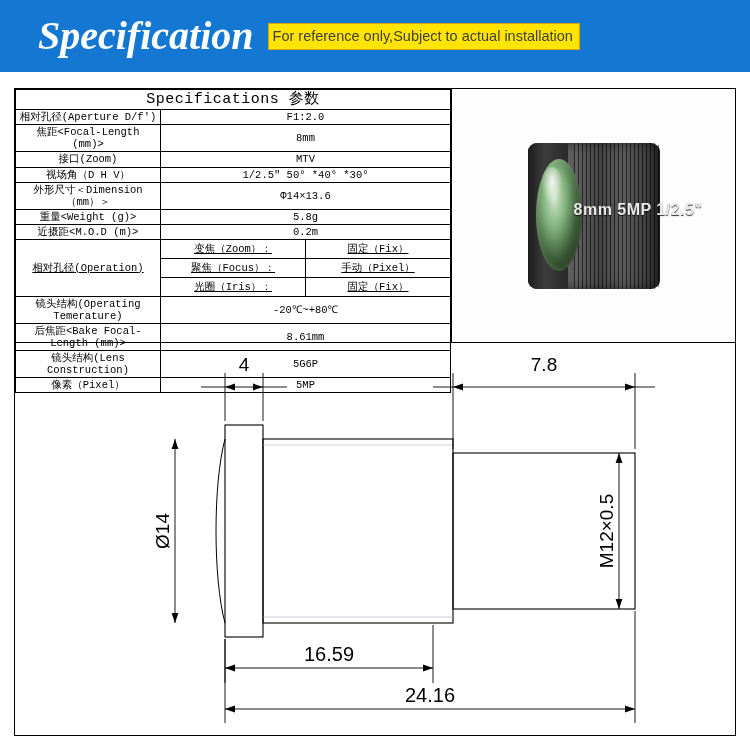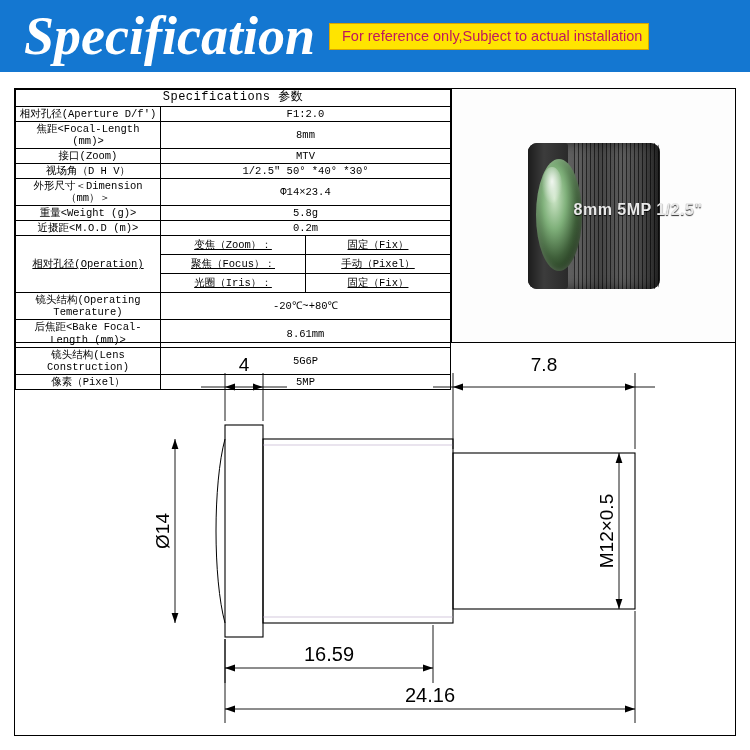"Specification" .banner-title { font-size: 54px -> 40px; margin-left: 24px -> 38px }
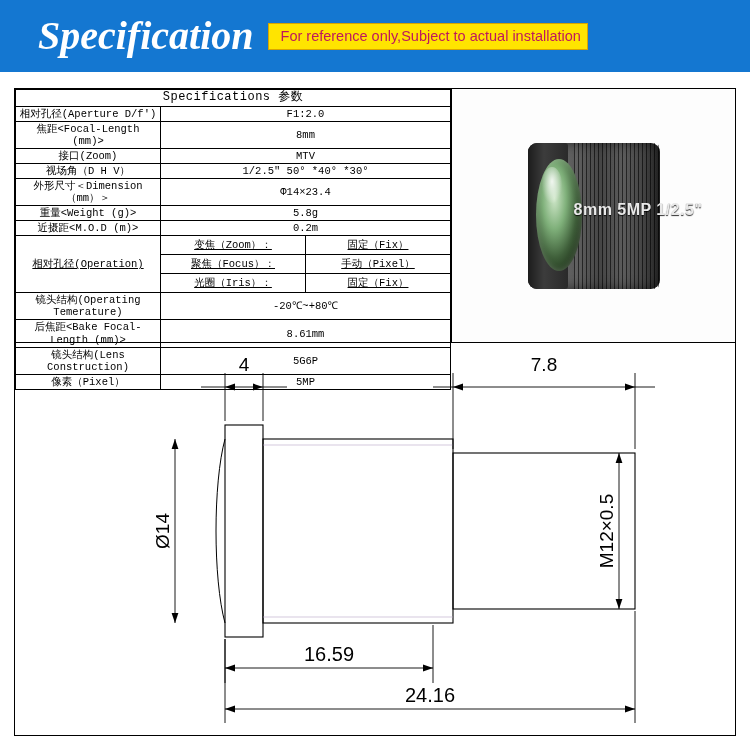"For reference only,Subject to actual" .banner-note { color: #be185d -> #404040; padding: 4px 6px 5px 12px -> 4px 6px 5px 4px }
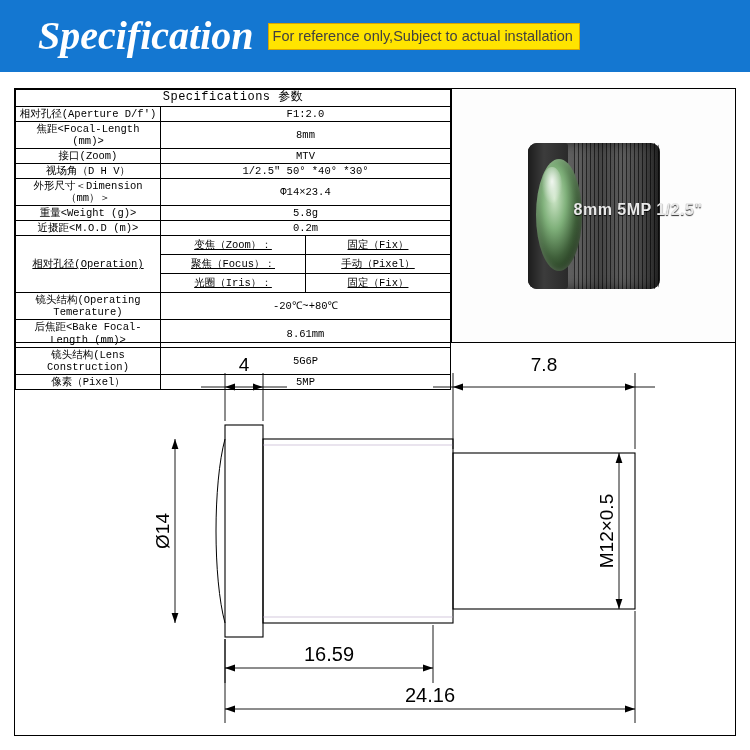"Specifications 参数" table.spec td.hdr { font-size: 12px -> 15px }
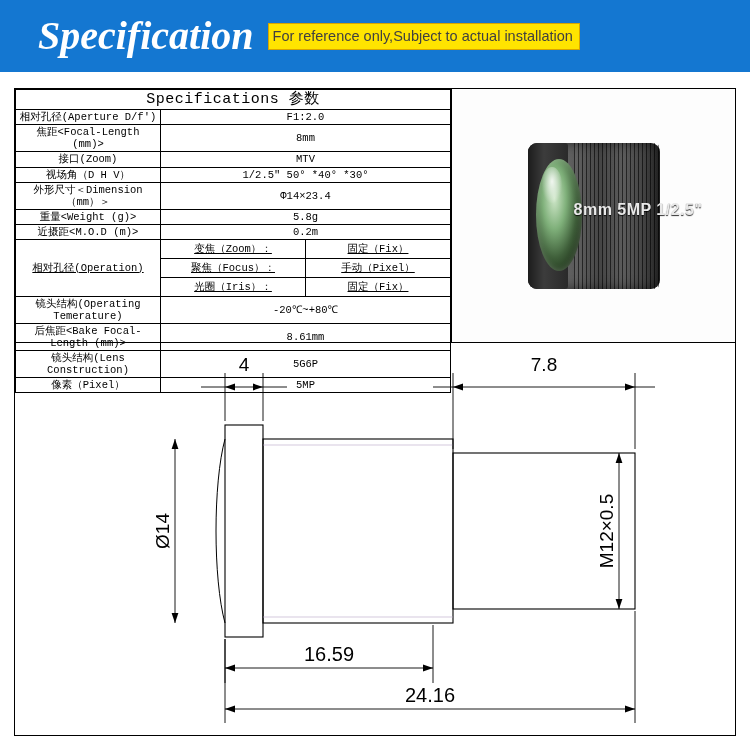"Φ14×23.4" td { text: 23.4 -> 13.6 }
